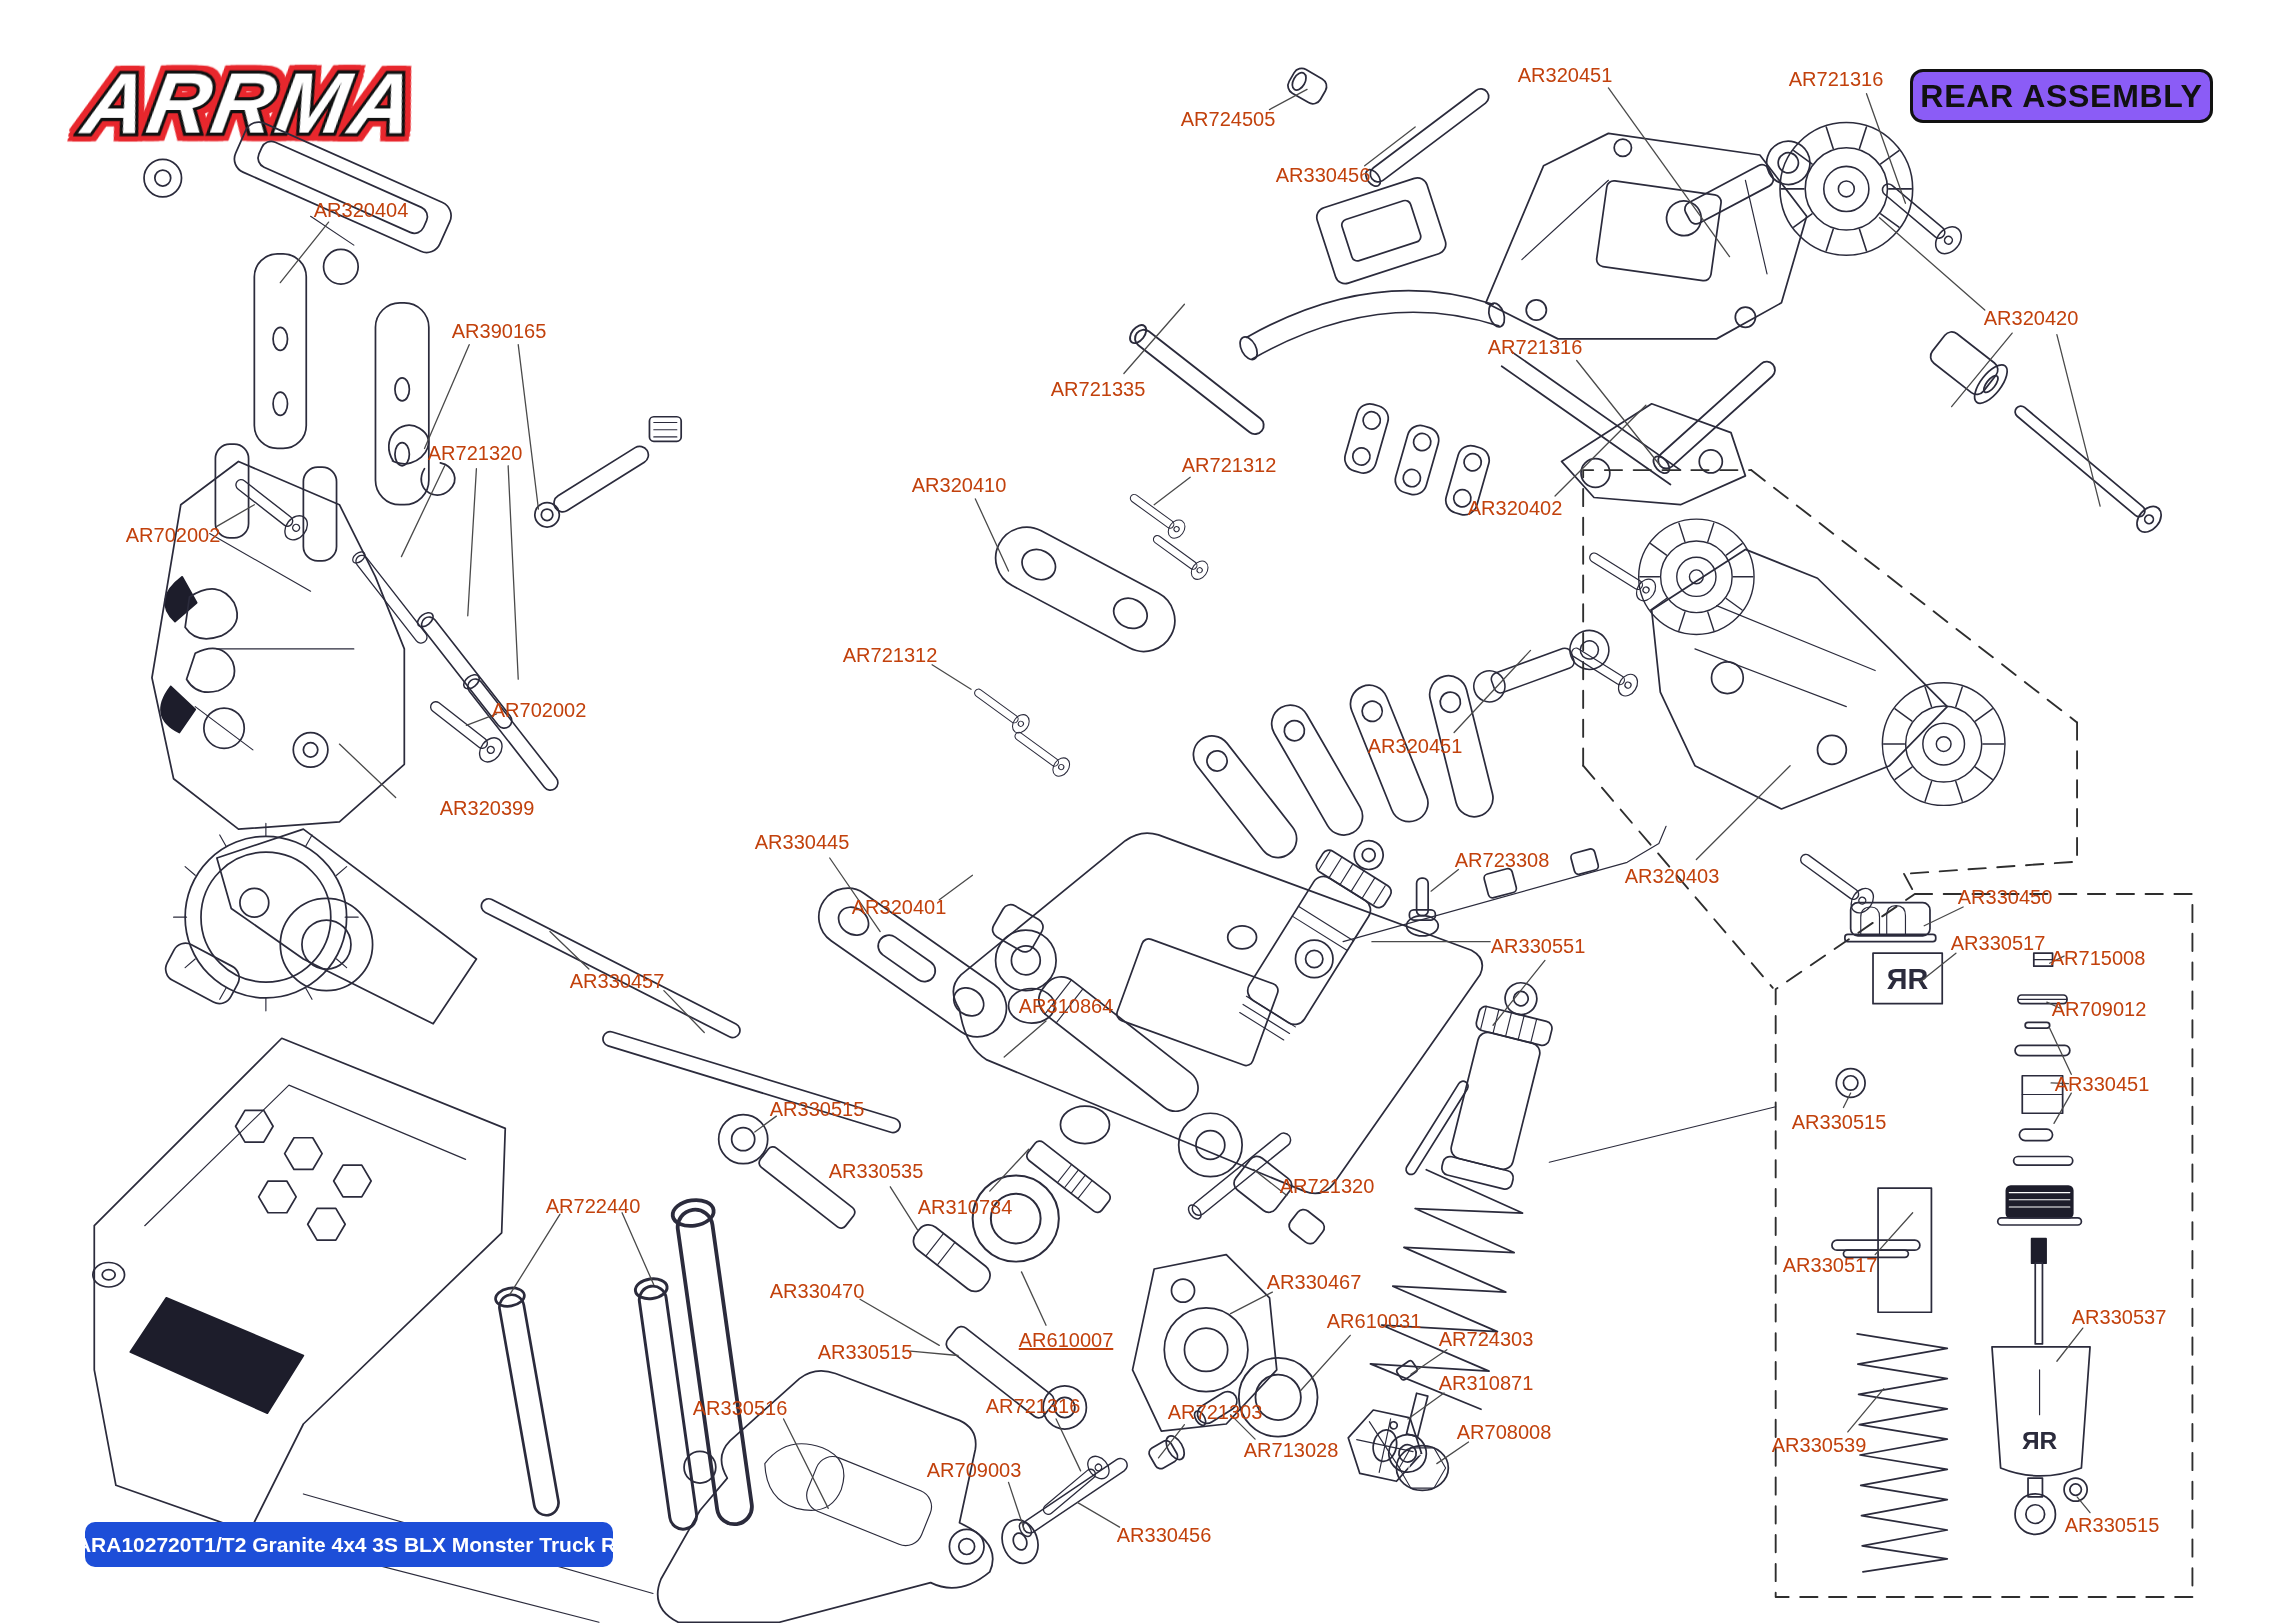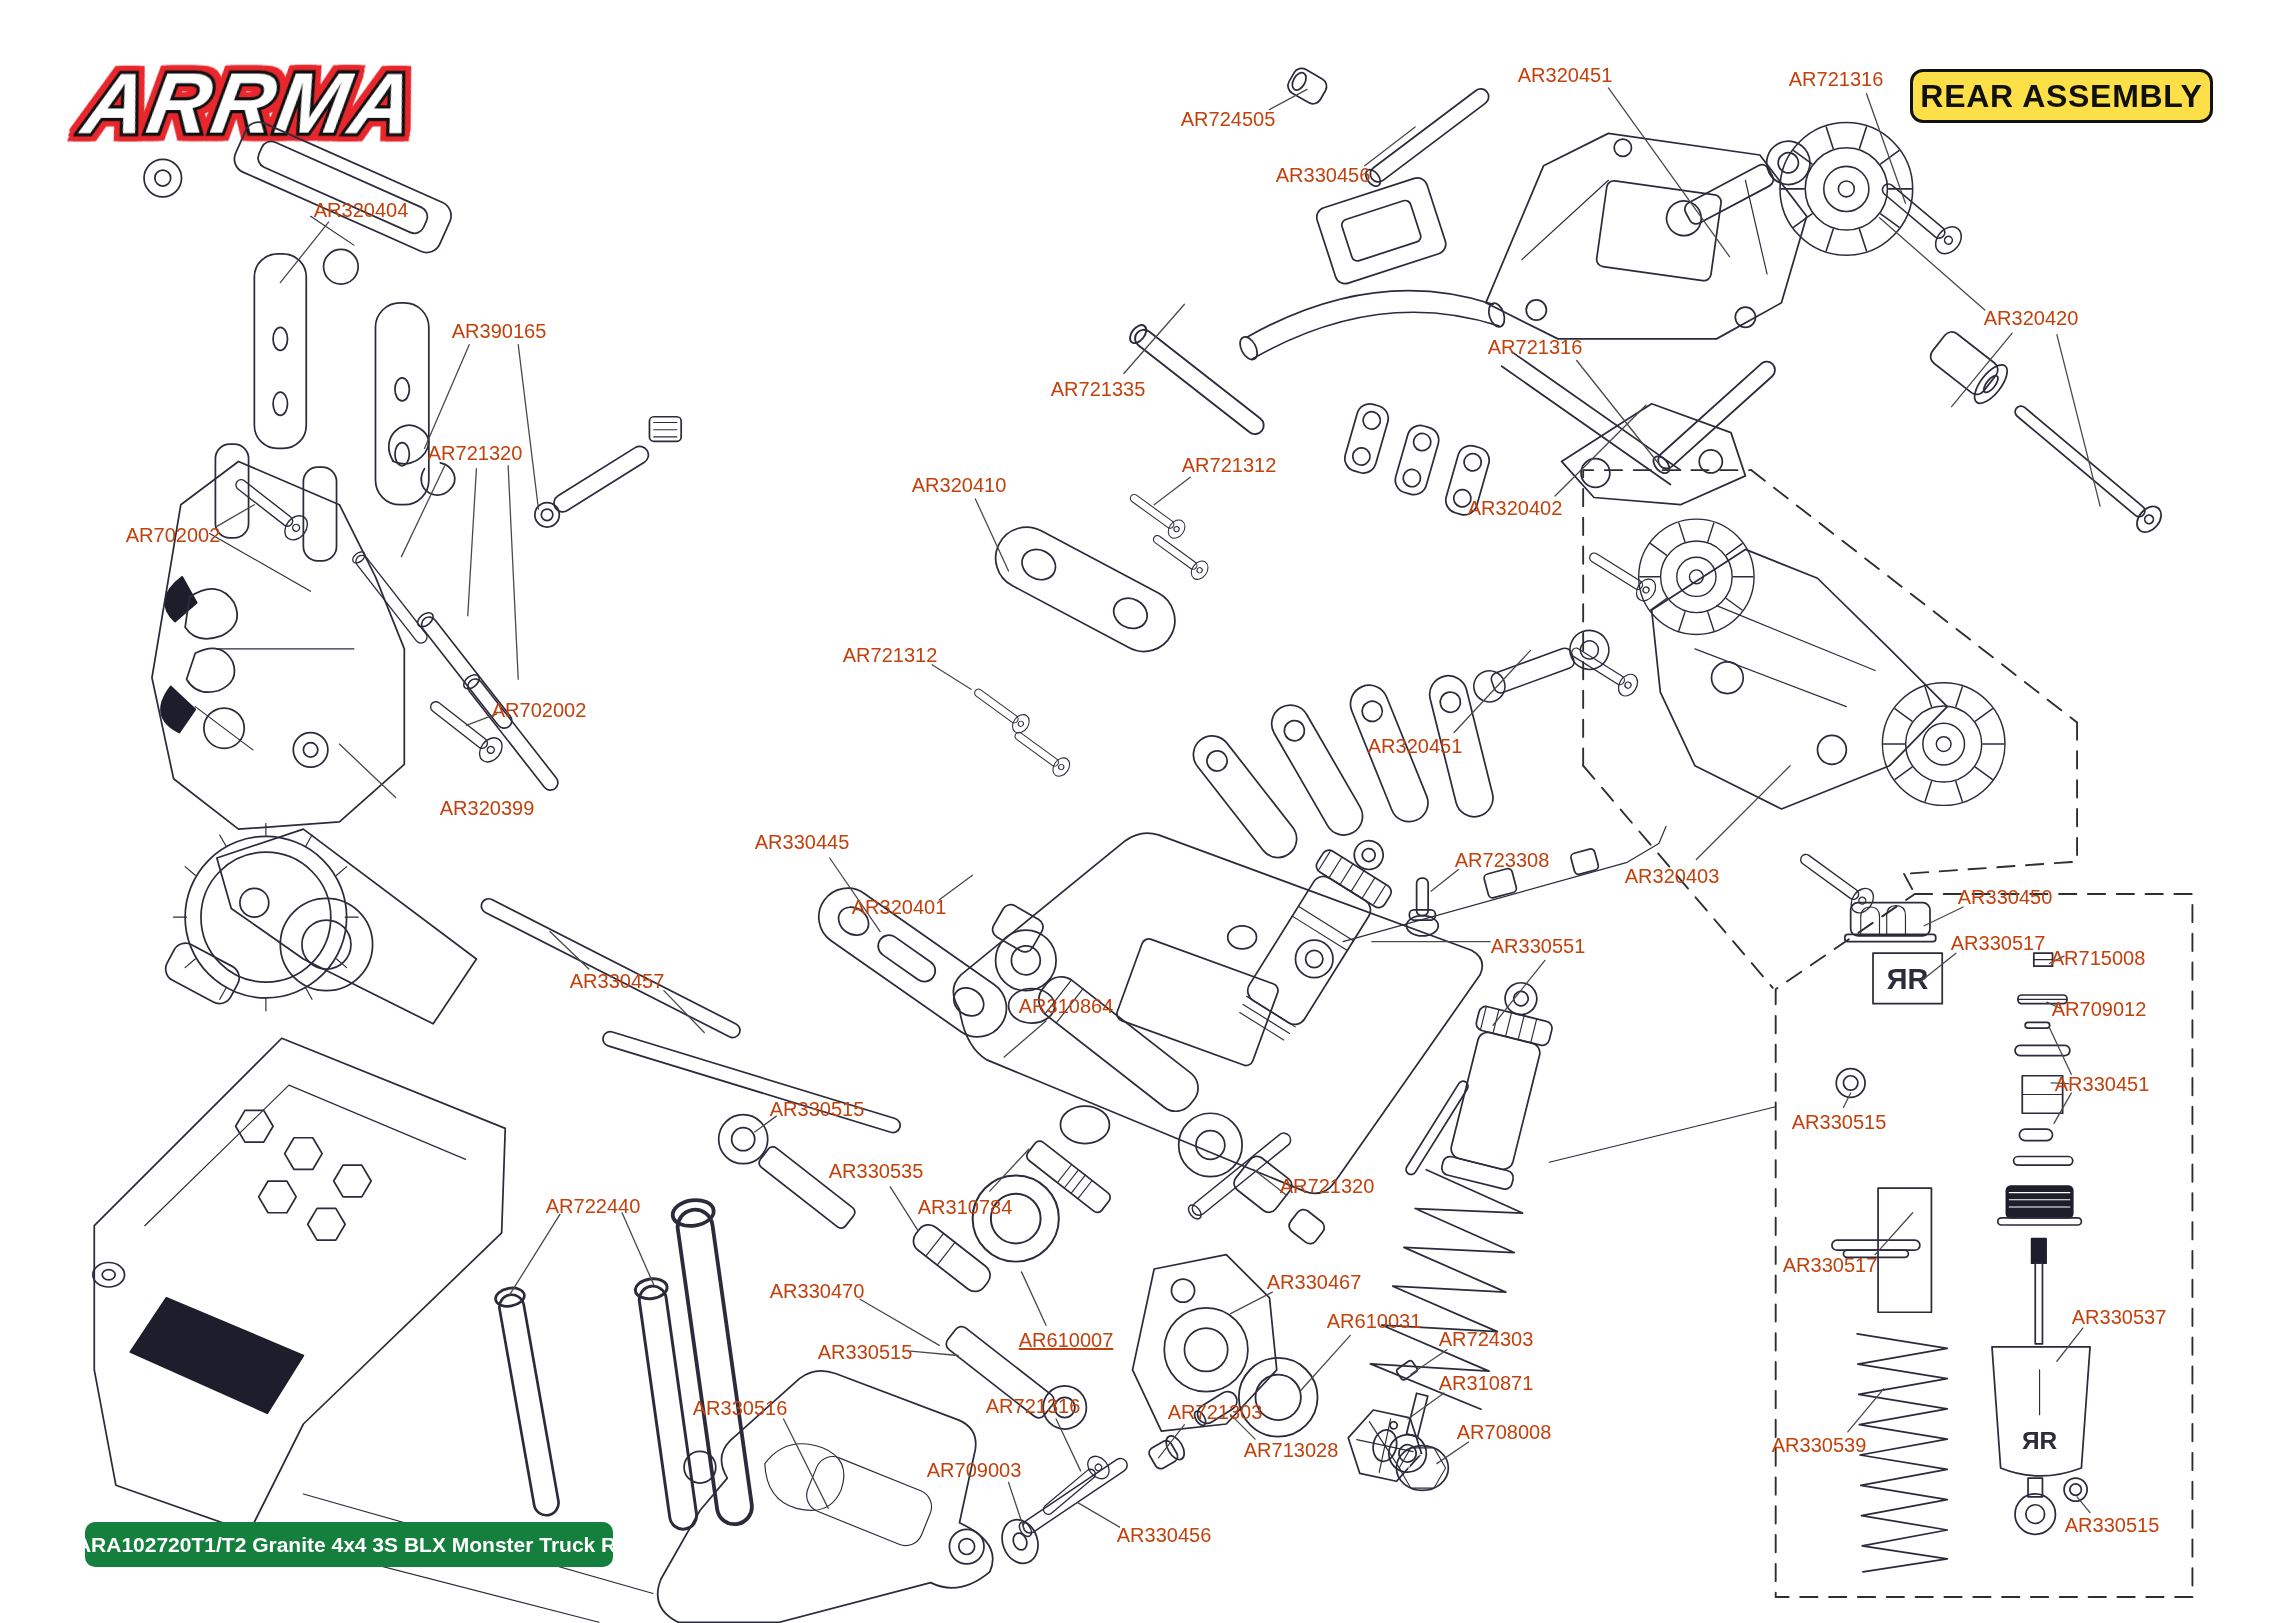"REAR ASSEMBLY" #title-box { background: #fde047 -> #8b5cf6 }
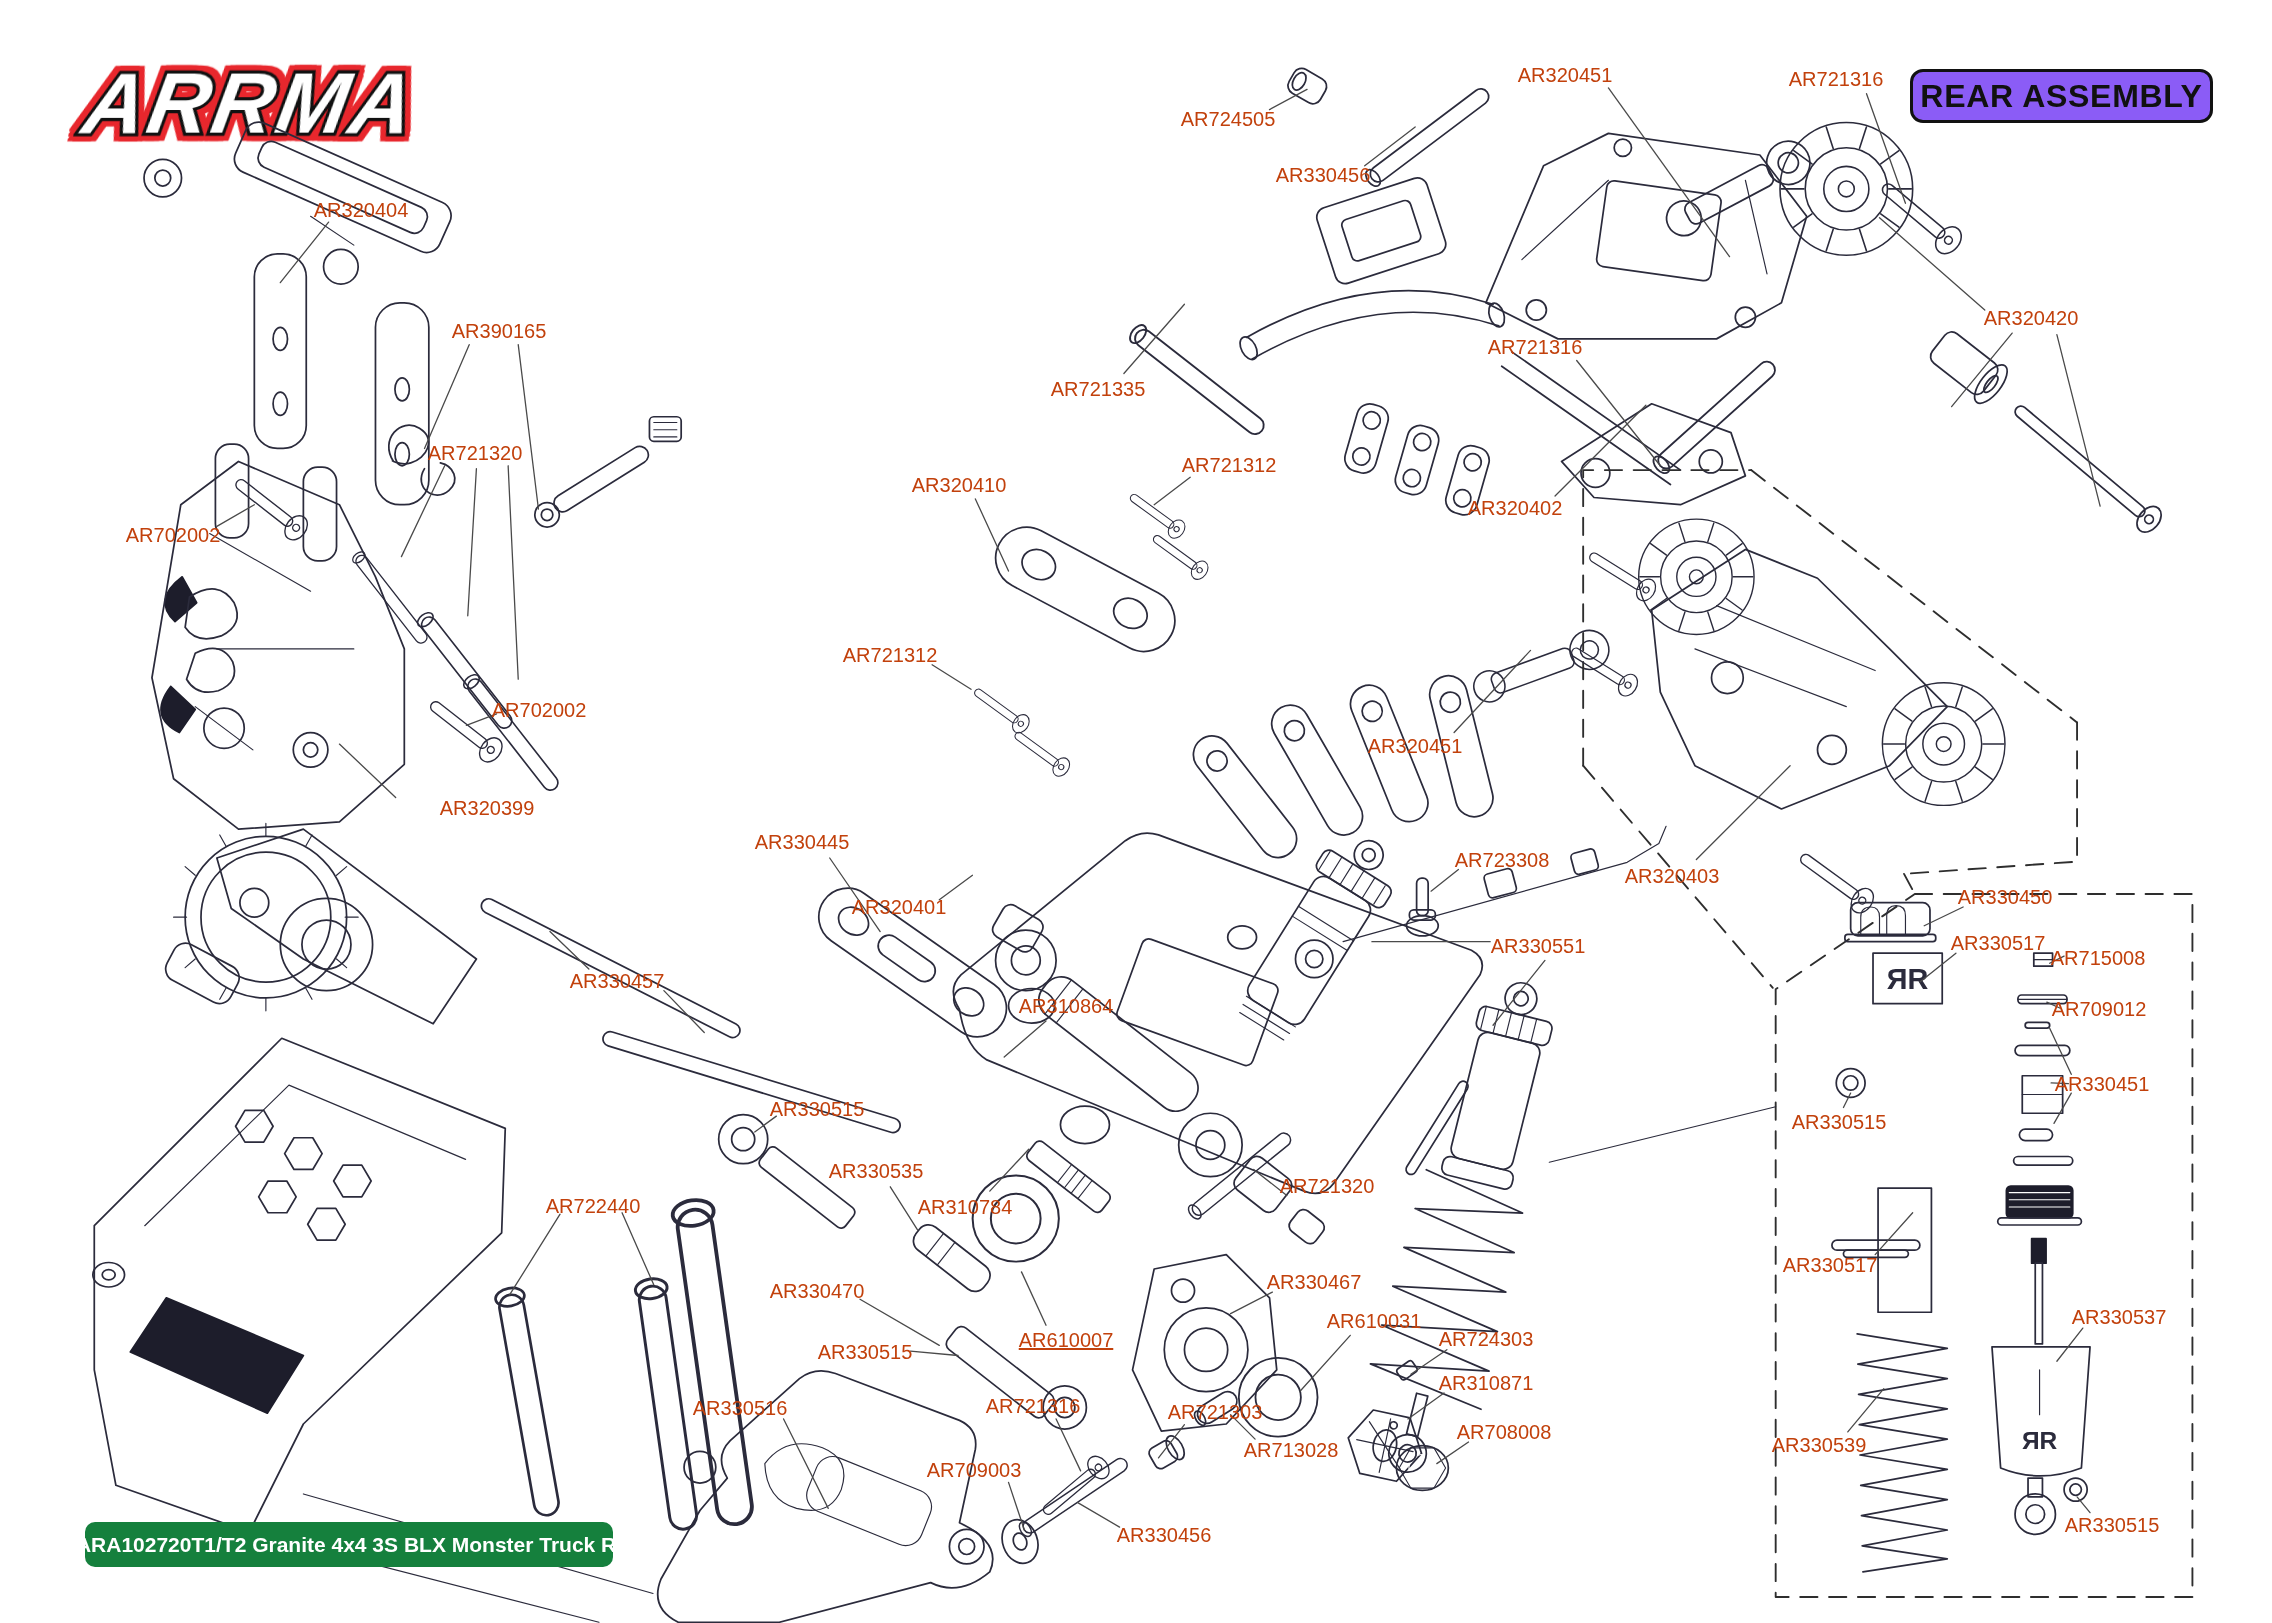"C-ARA102720T1/T2 Granite 4x4 3S BLX" #footer-bar { background: #15803d -> #1d4ed8 }
